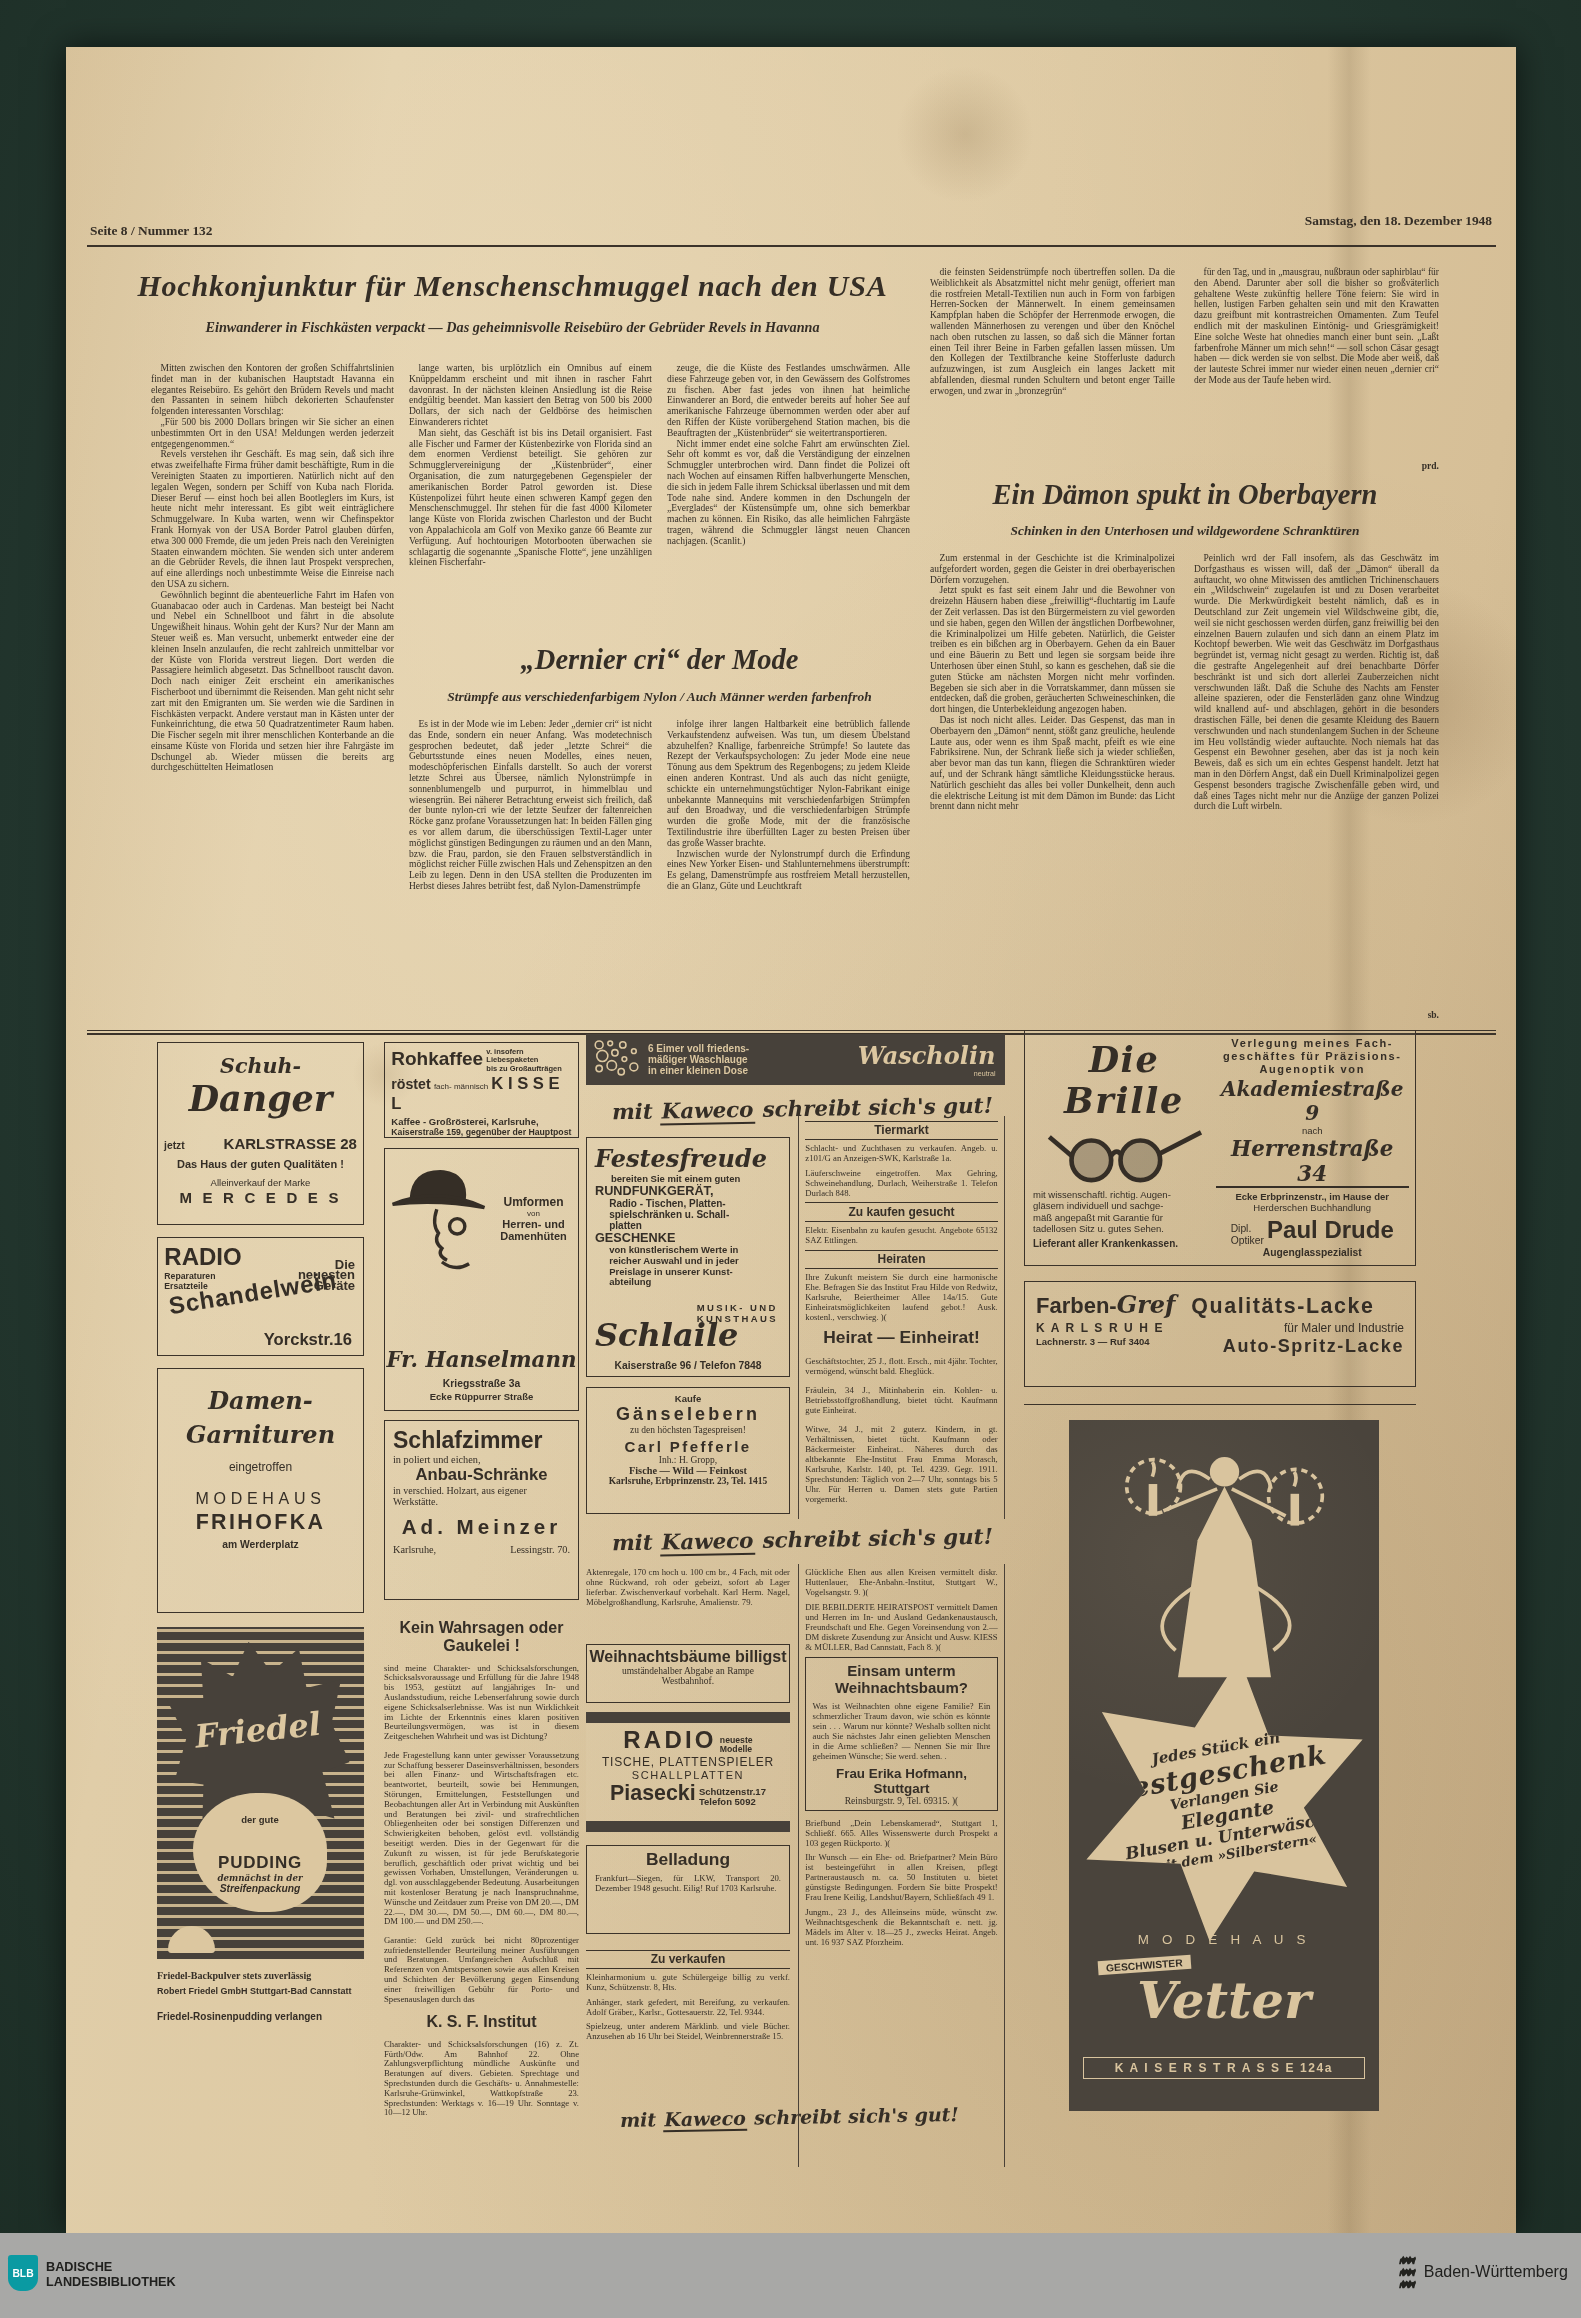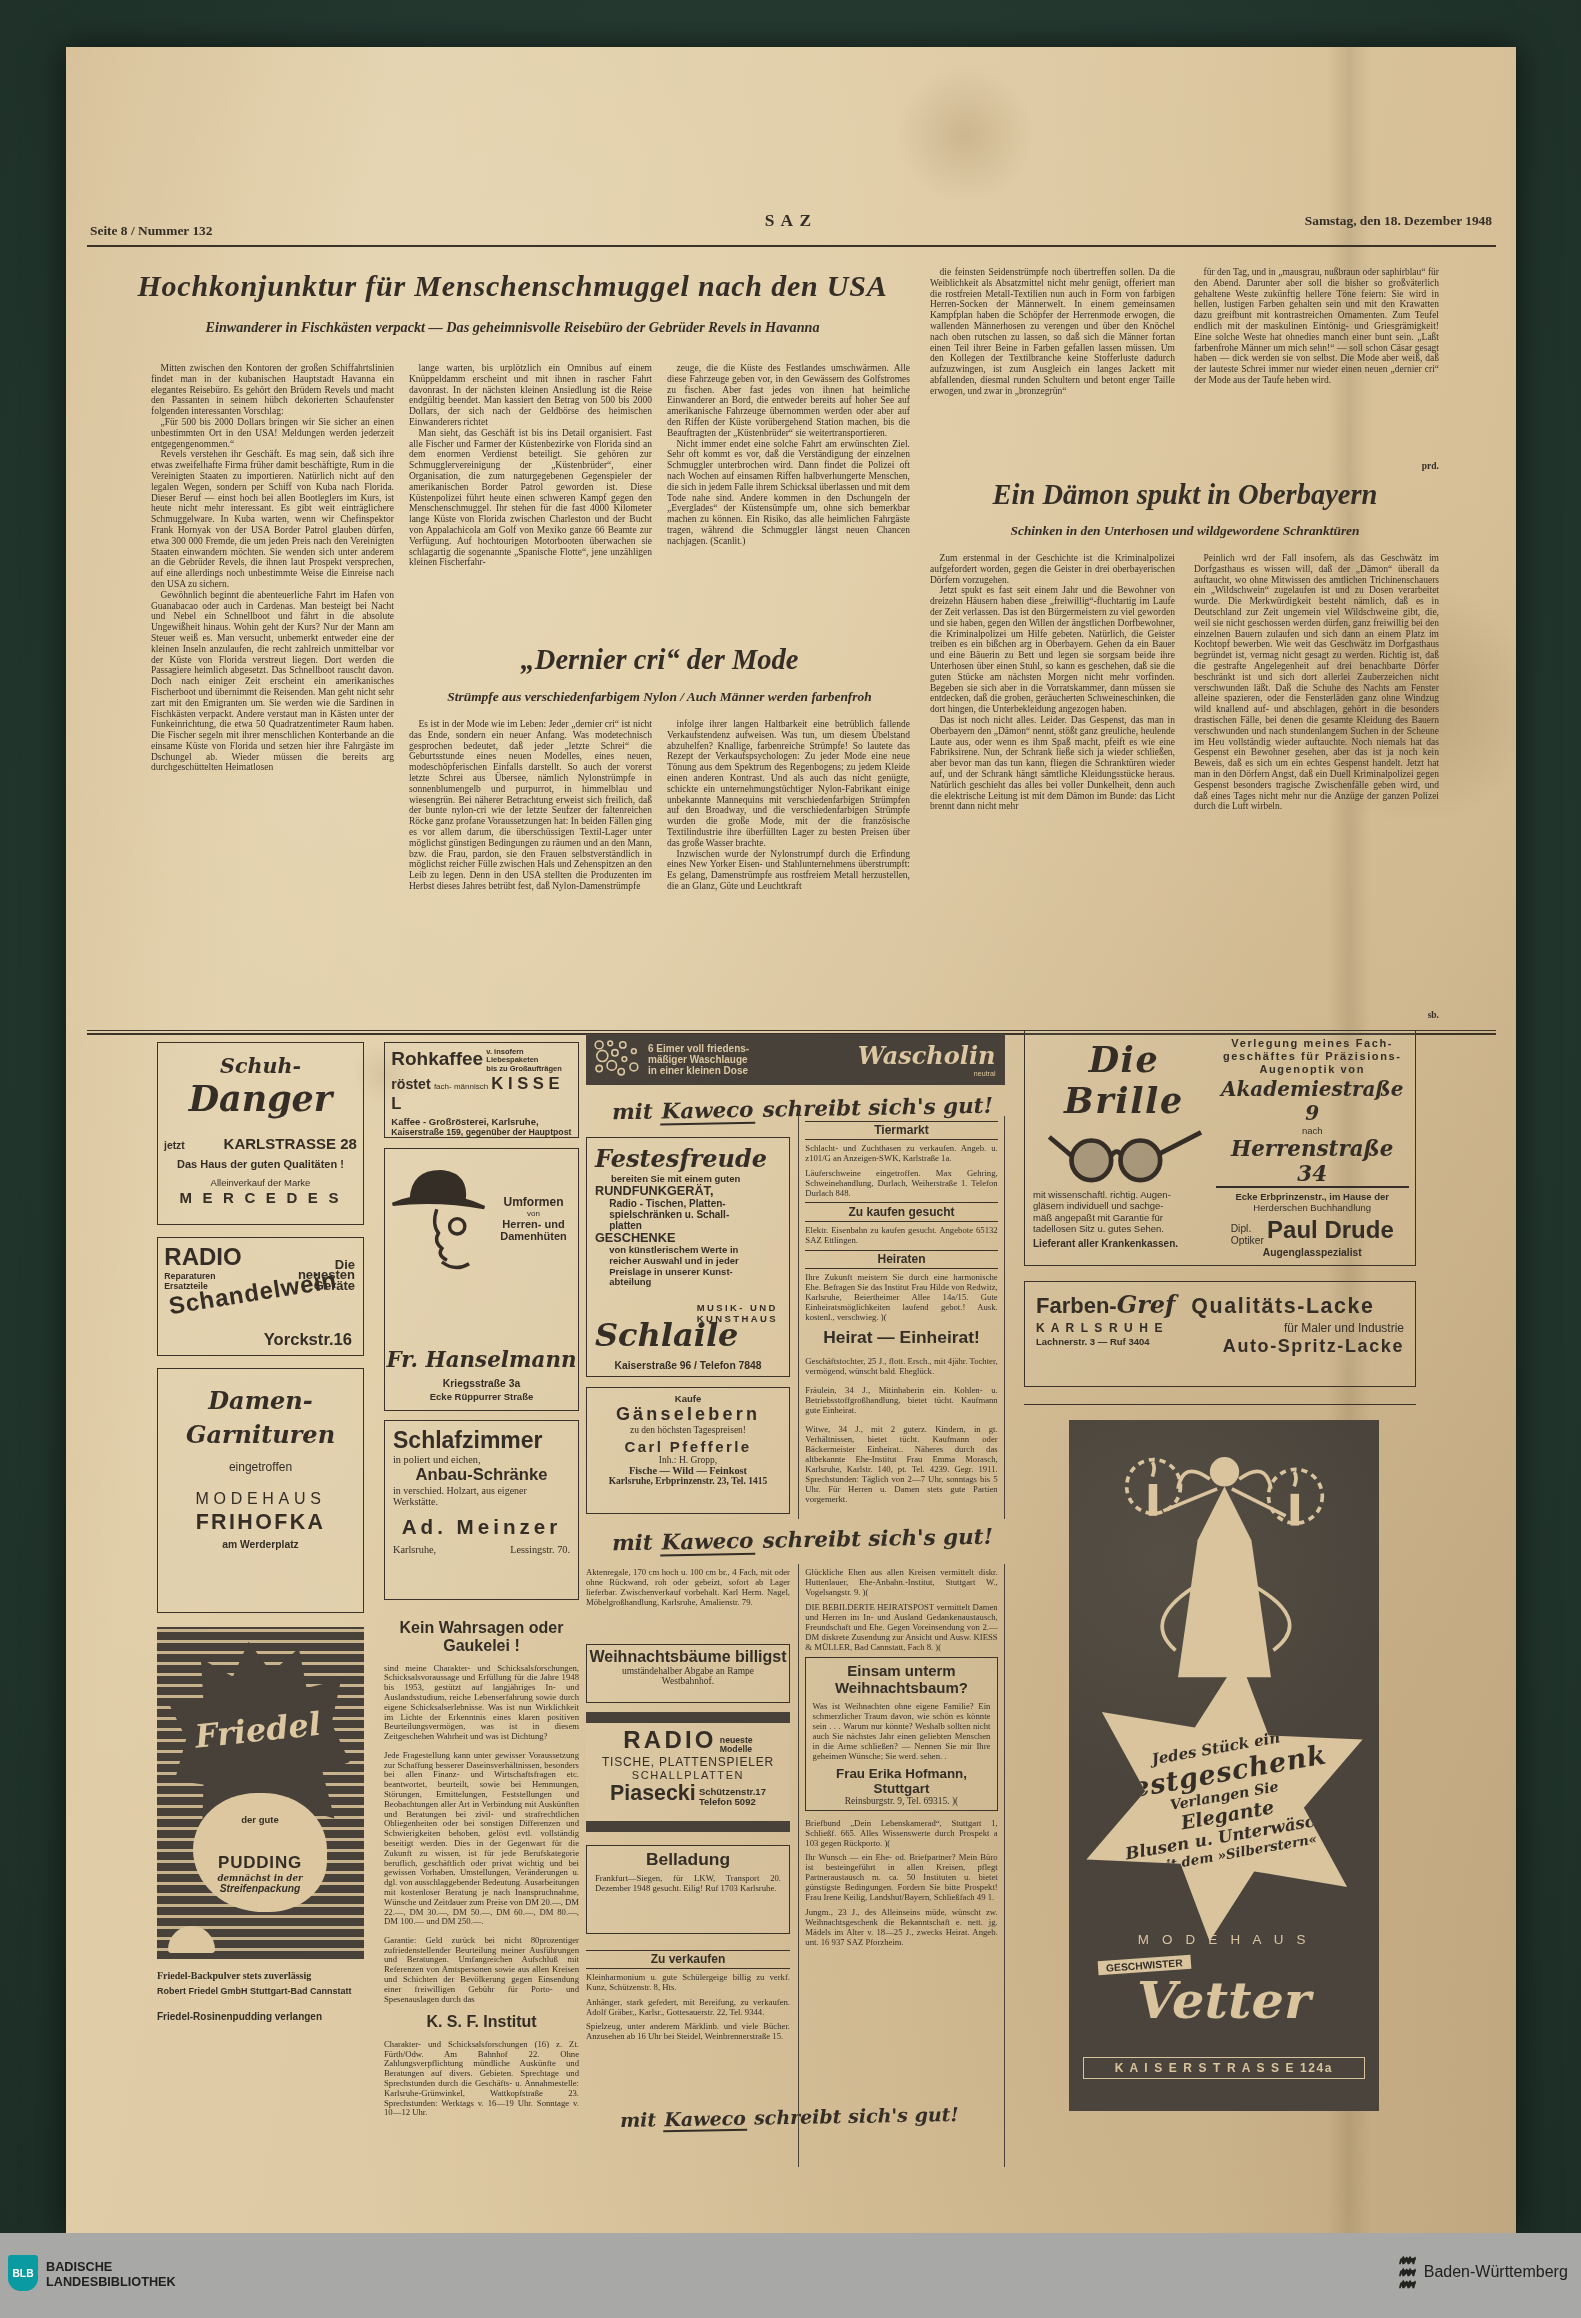"SAZ" div.abs { html: <div>SAZ</div> -> none }
